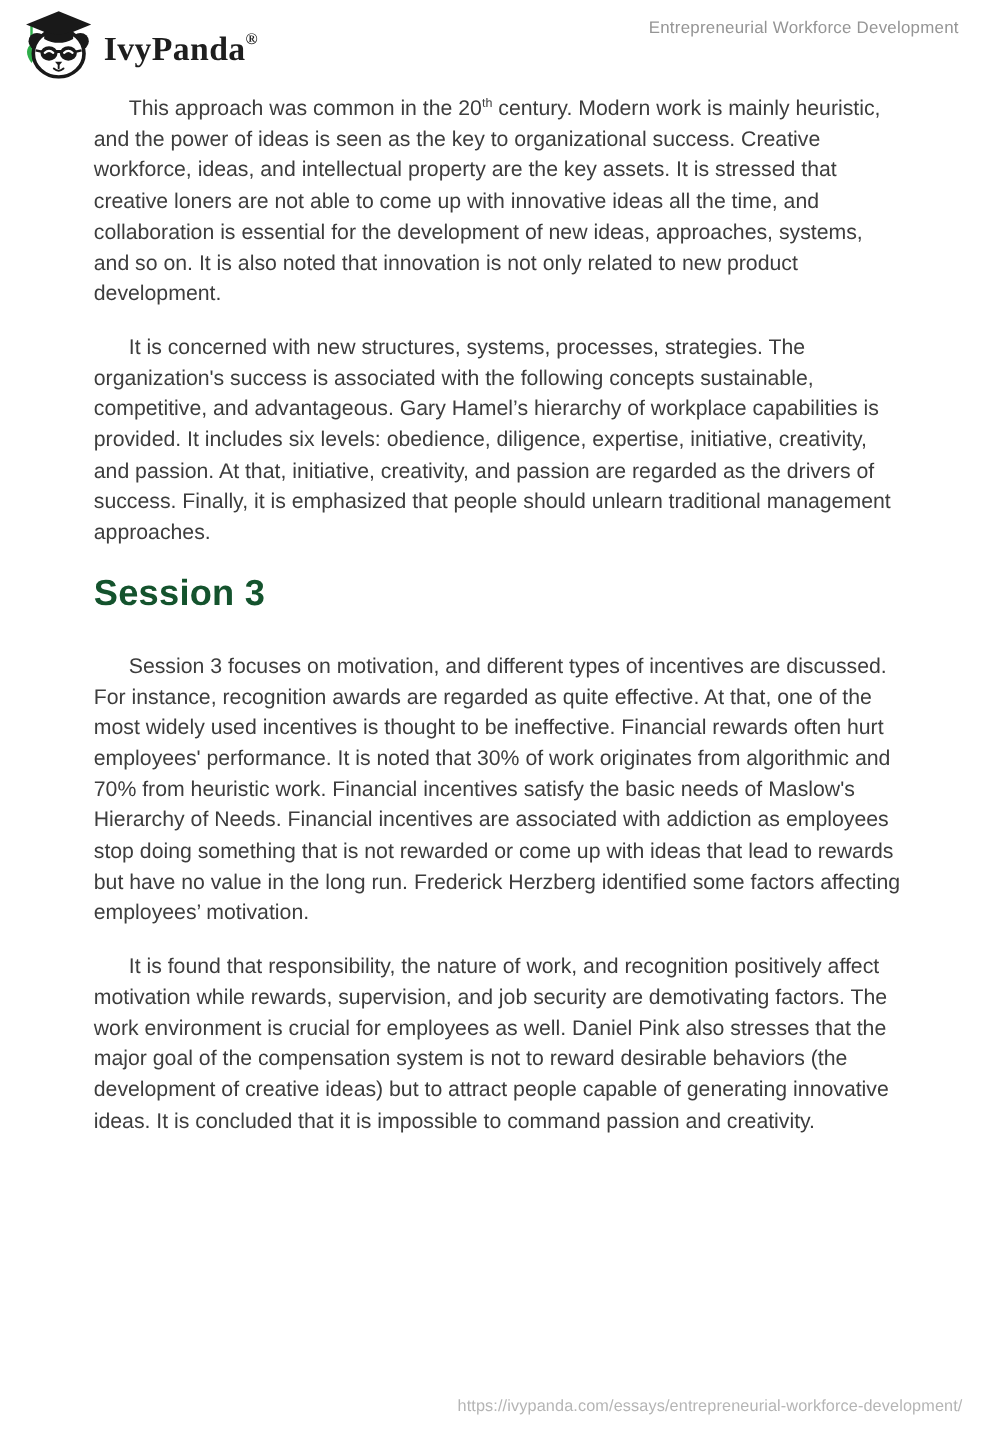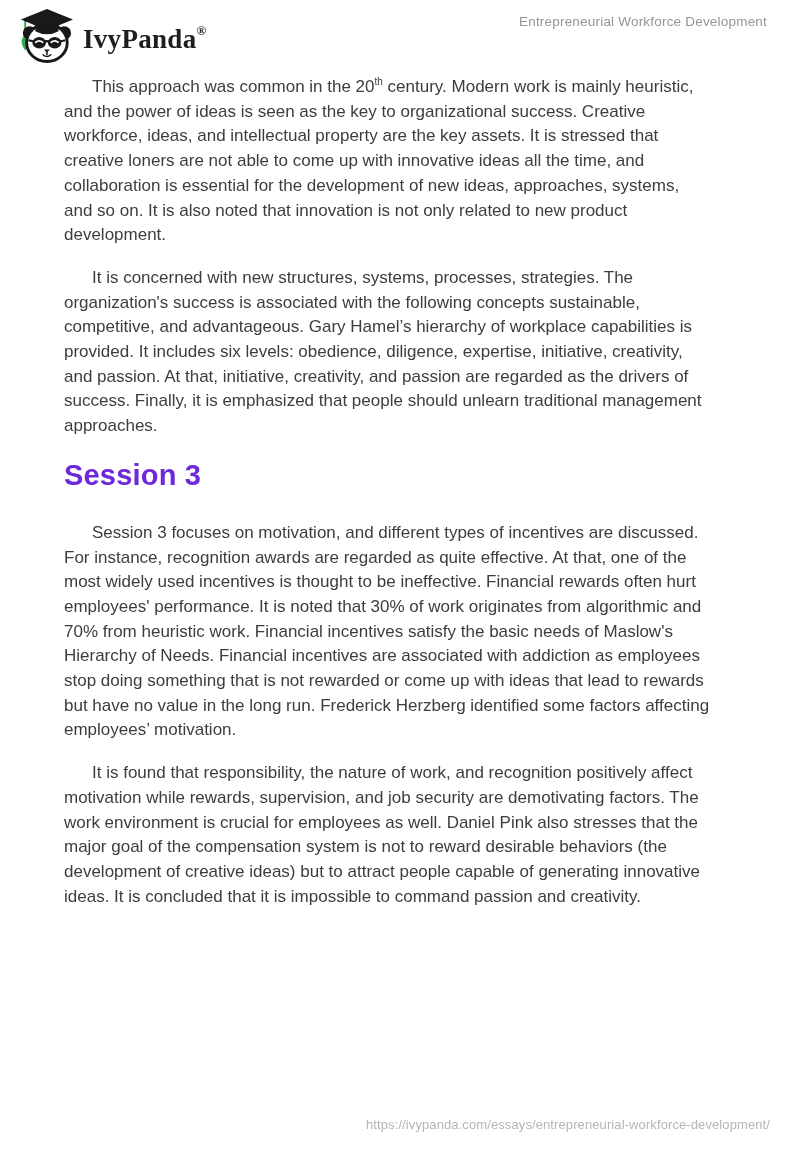"This approach was common in" .content { left: 64px -> 75px }
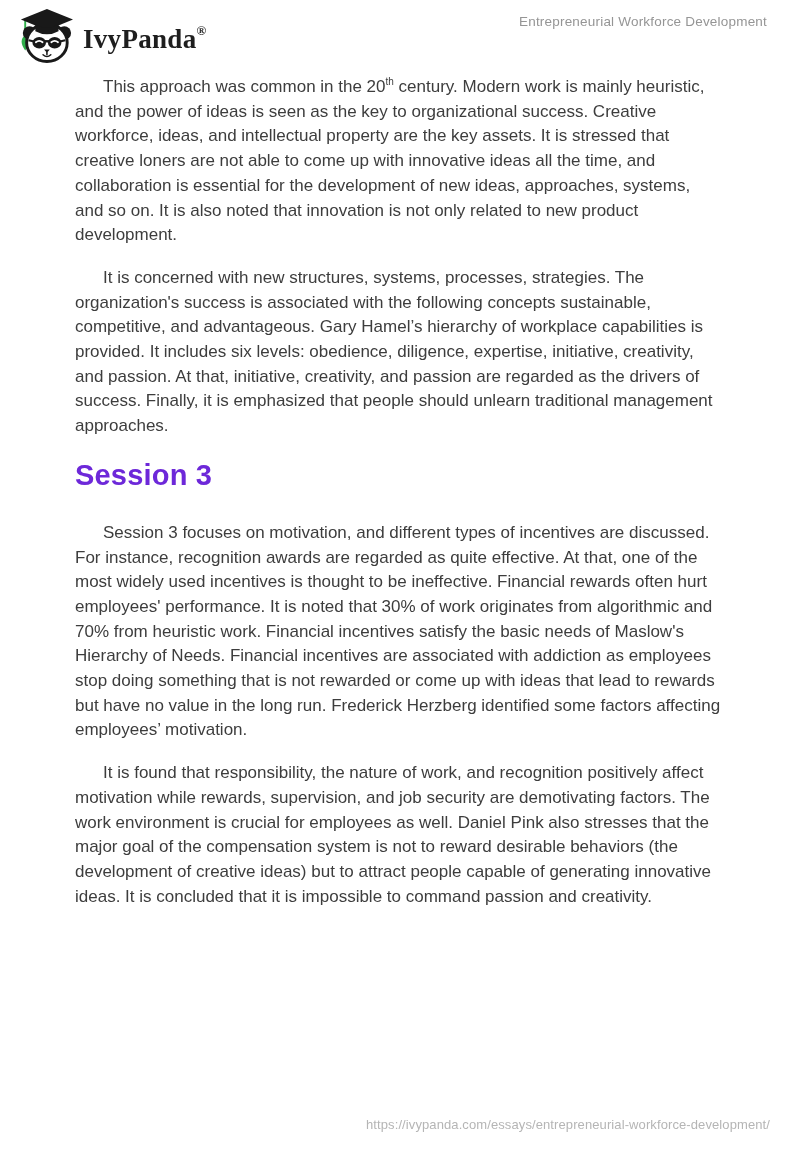"Session 3" .content h1 { color: #6d28d9 -> #14532d }
